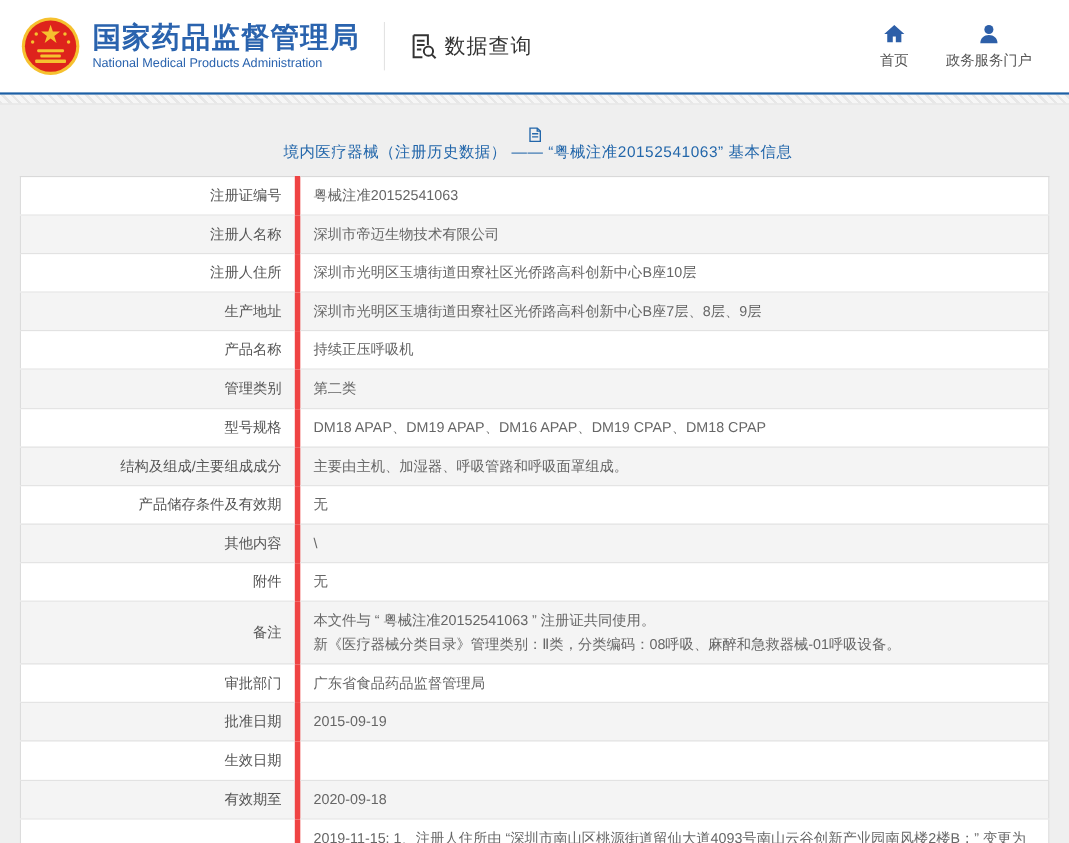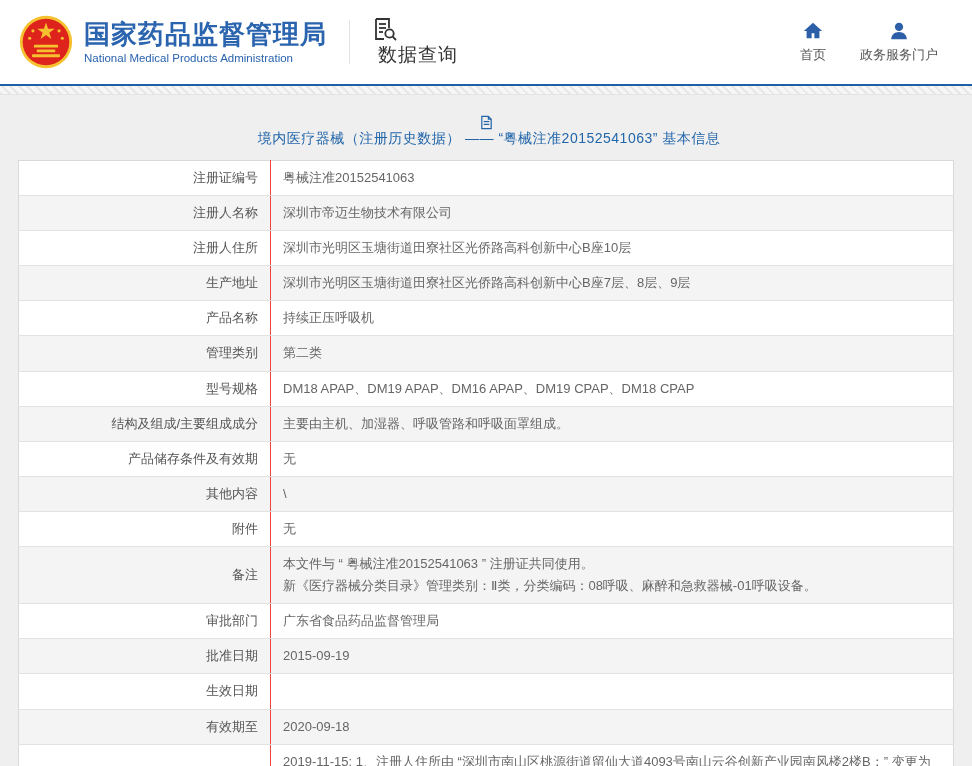"数据查询" .section-block { align-items: flex-start -> center; flex-direction: column -> none }
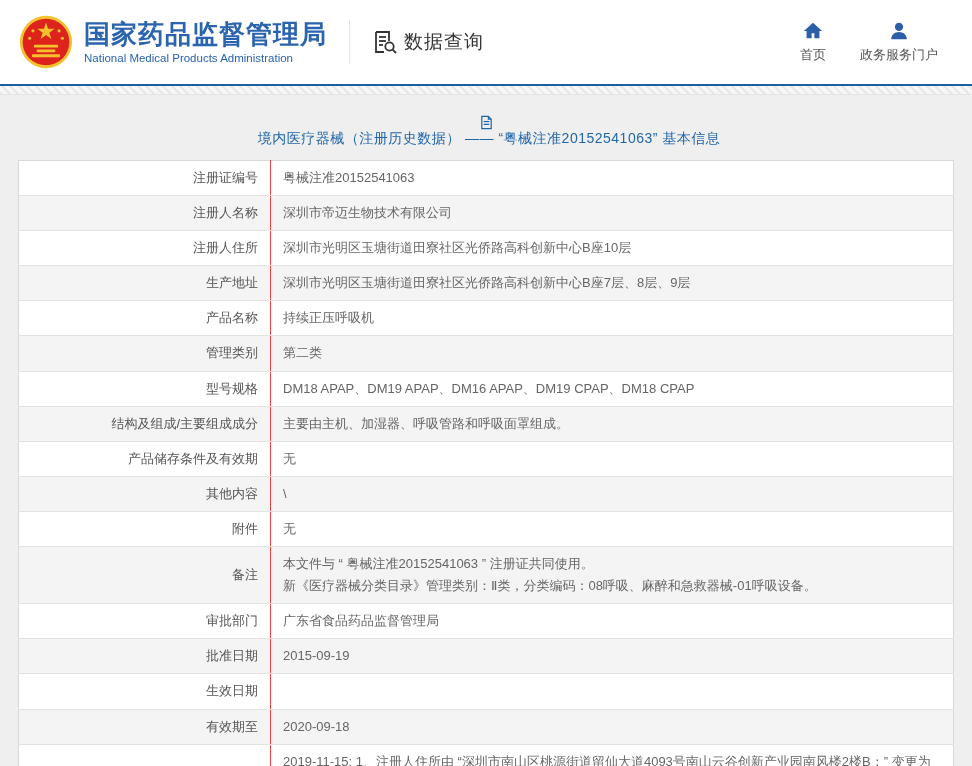"注册证编号" td.lbl { border-right: 1px solid #ef4444 -> 5px solid #ef4444 }
